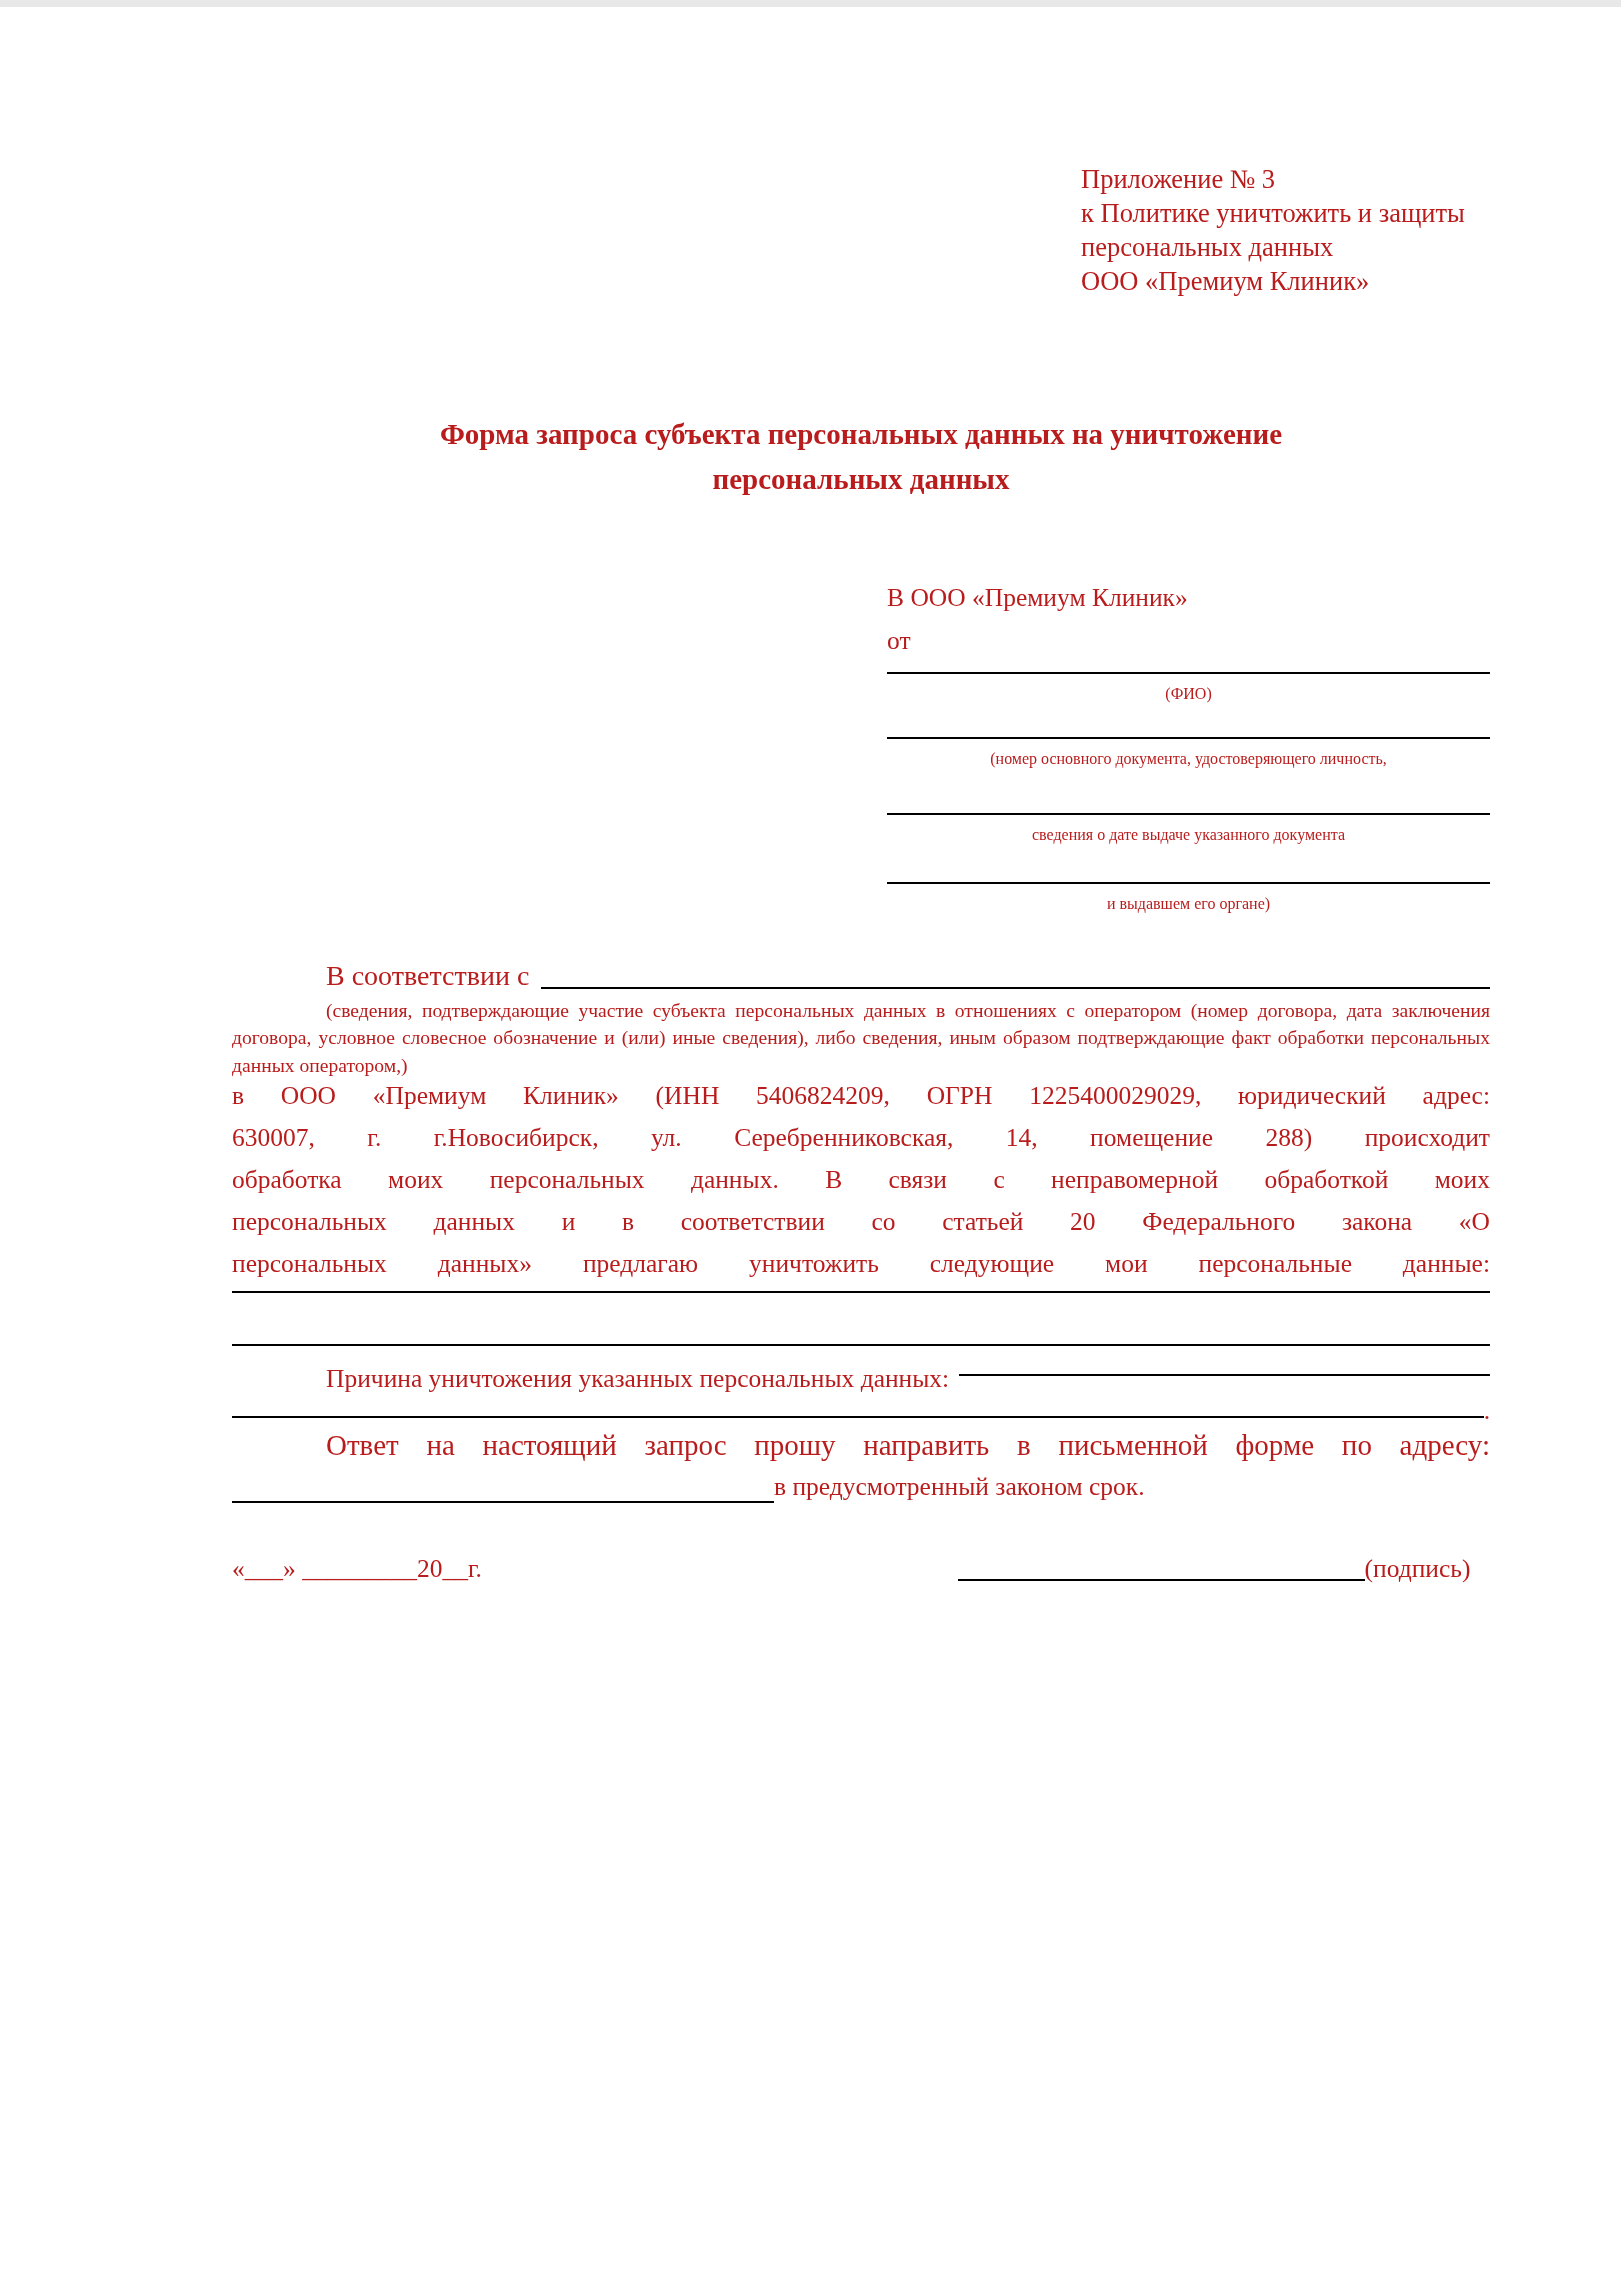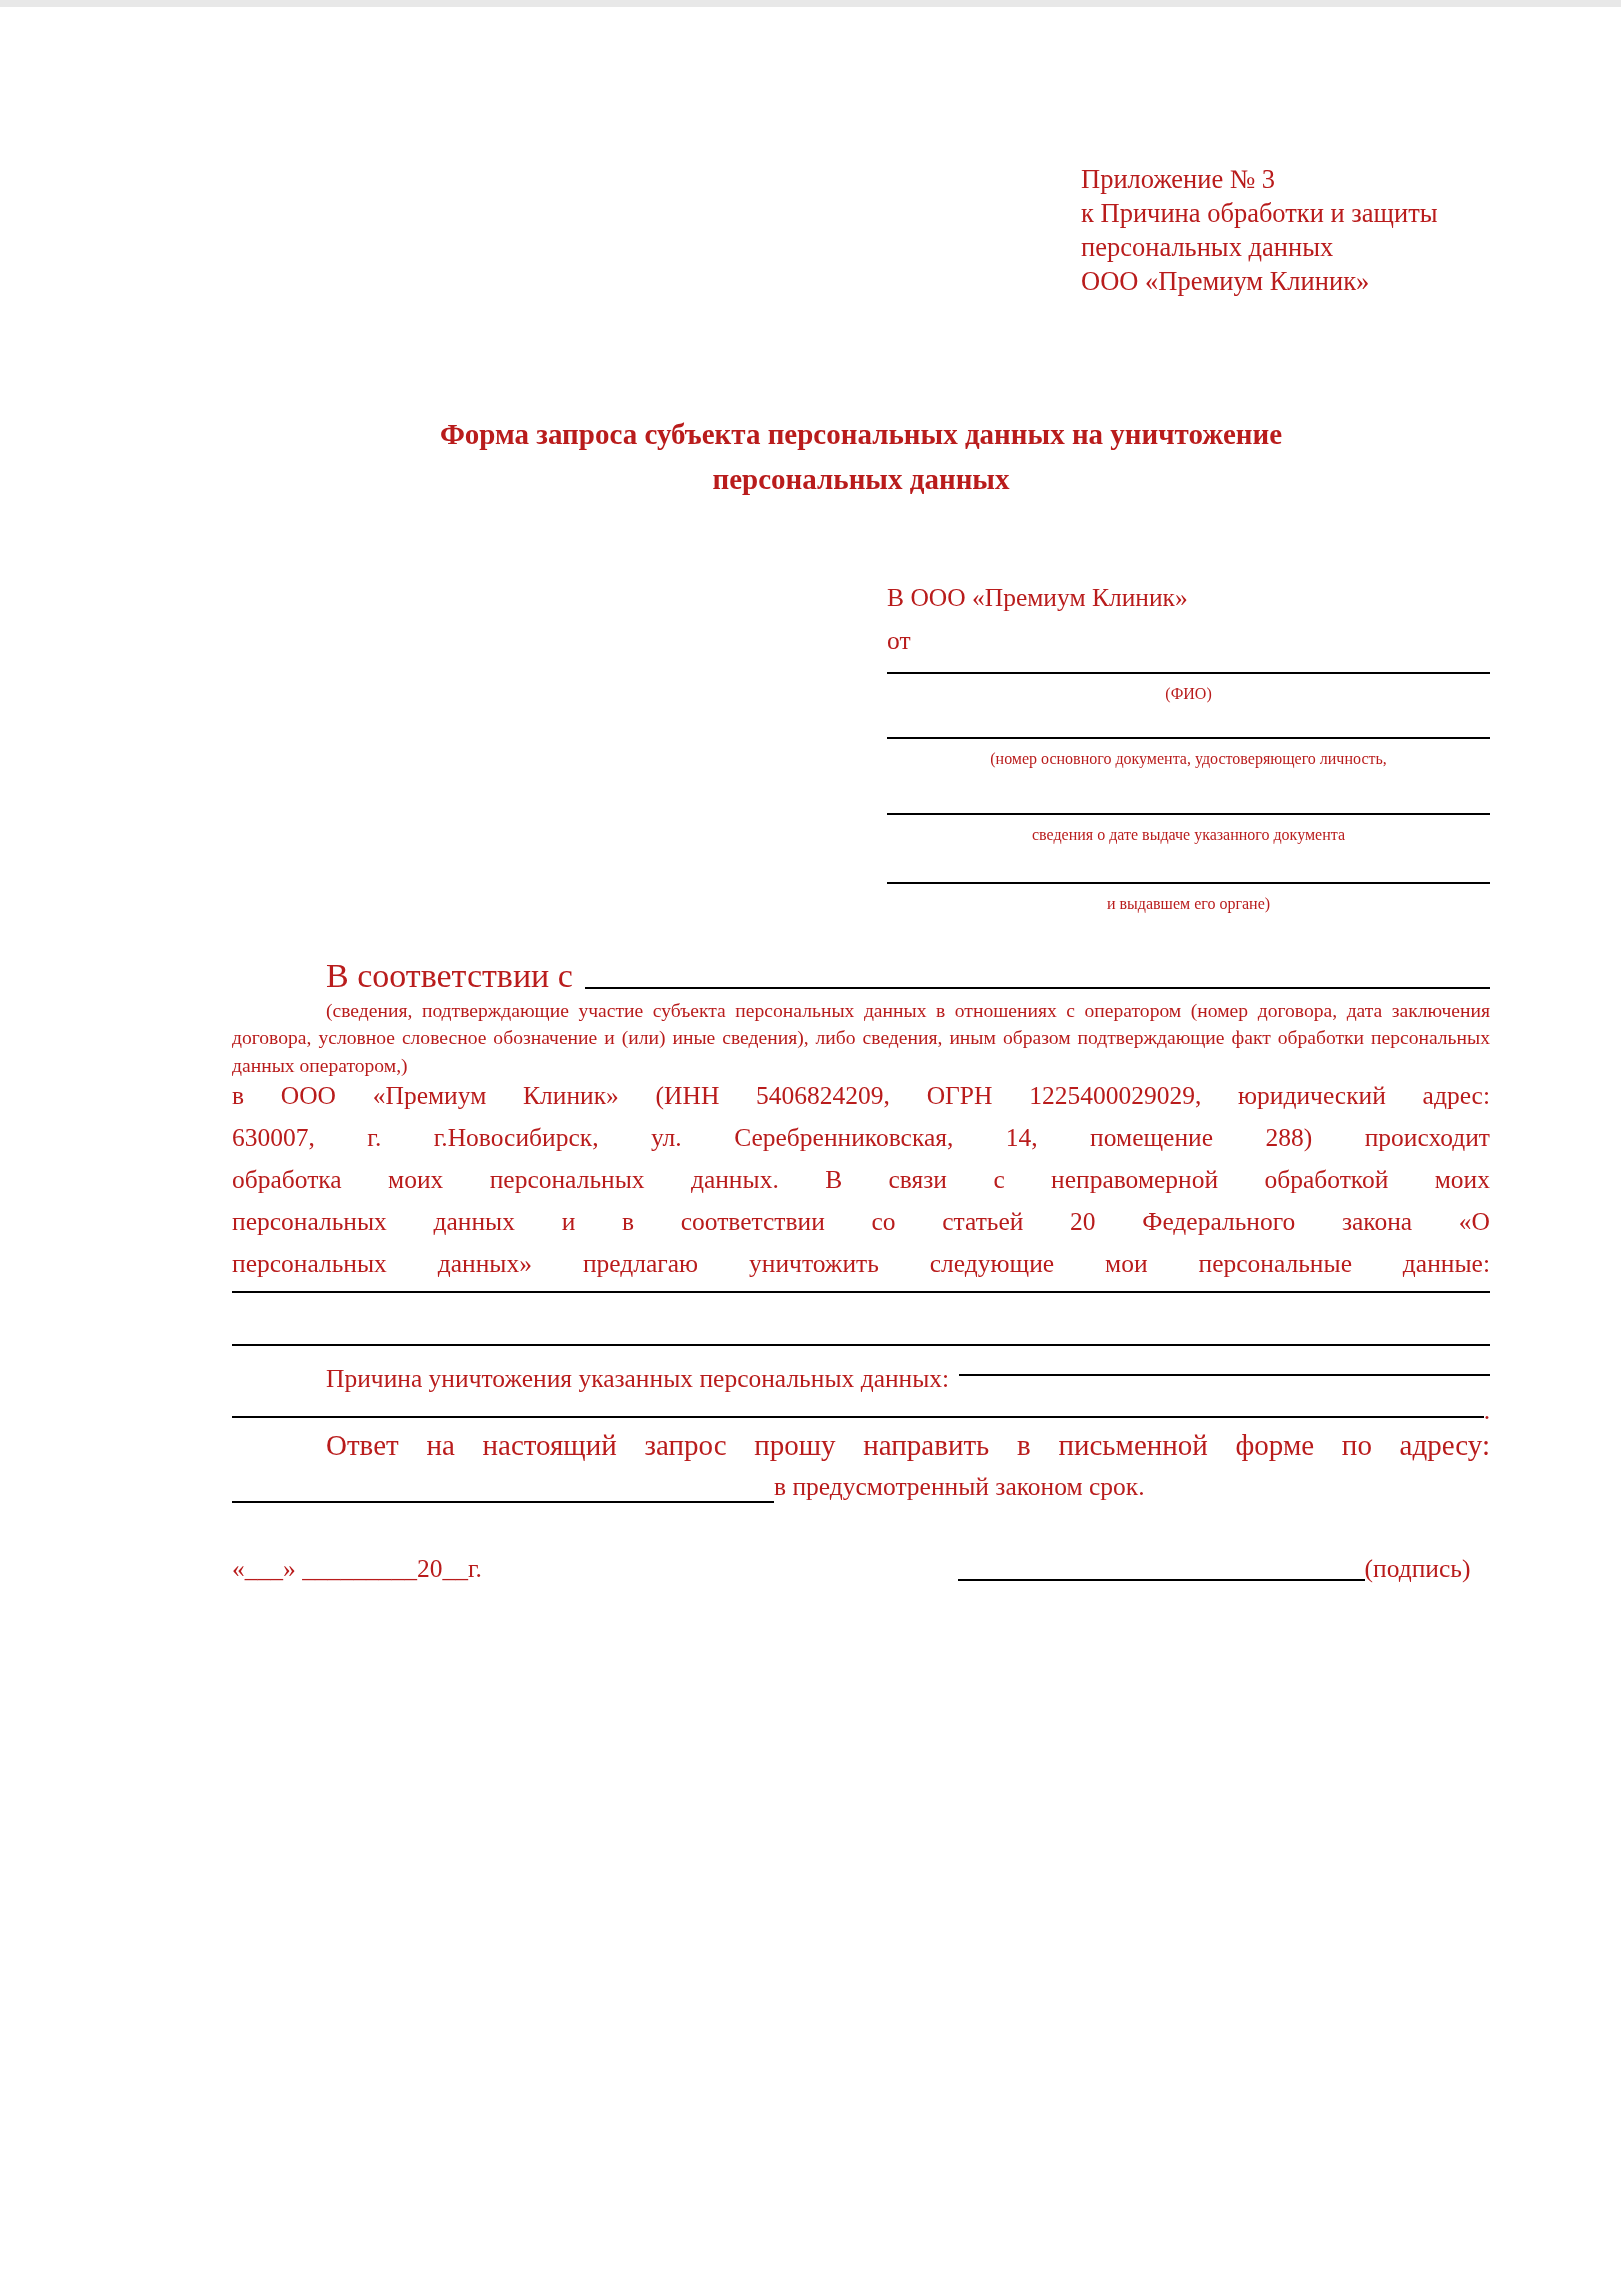"к Причина обработки и защиты" div { text: Причина обработки -> Политике уничтожить }
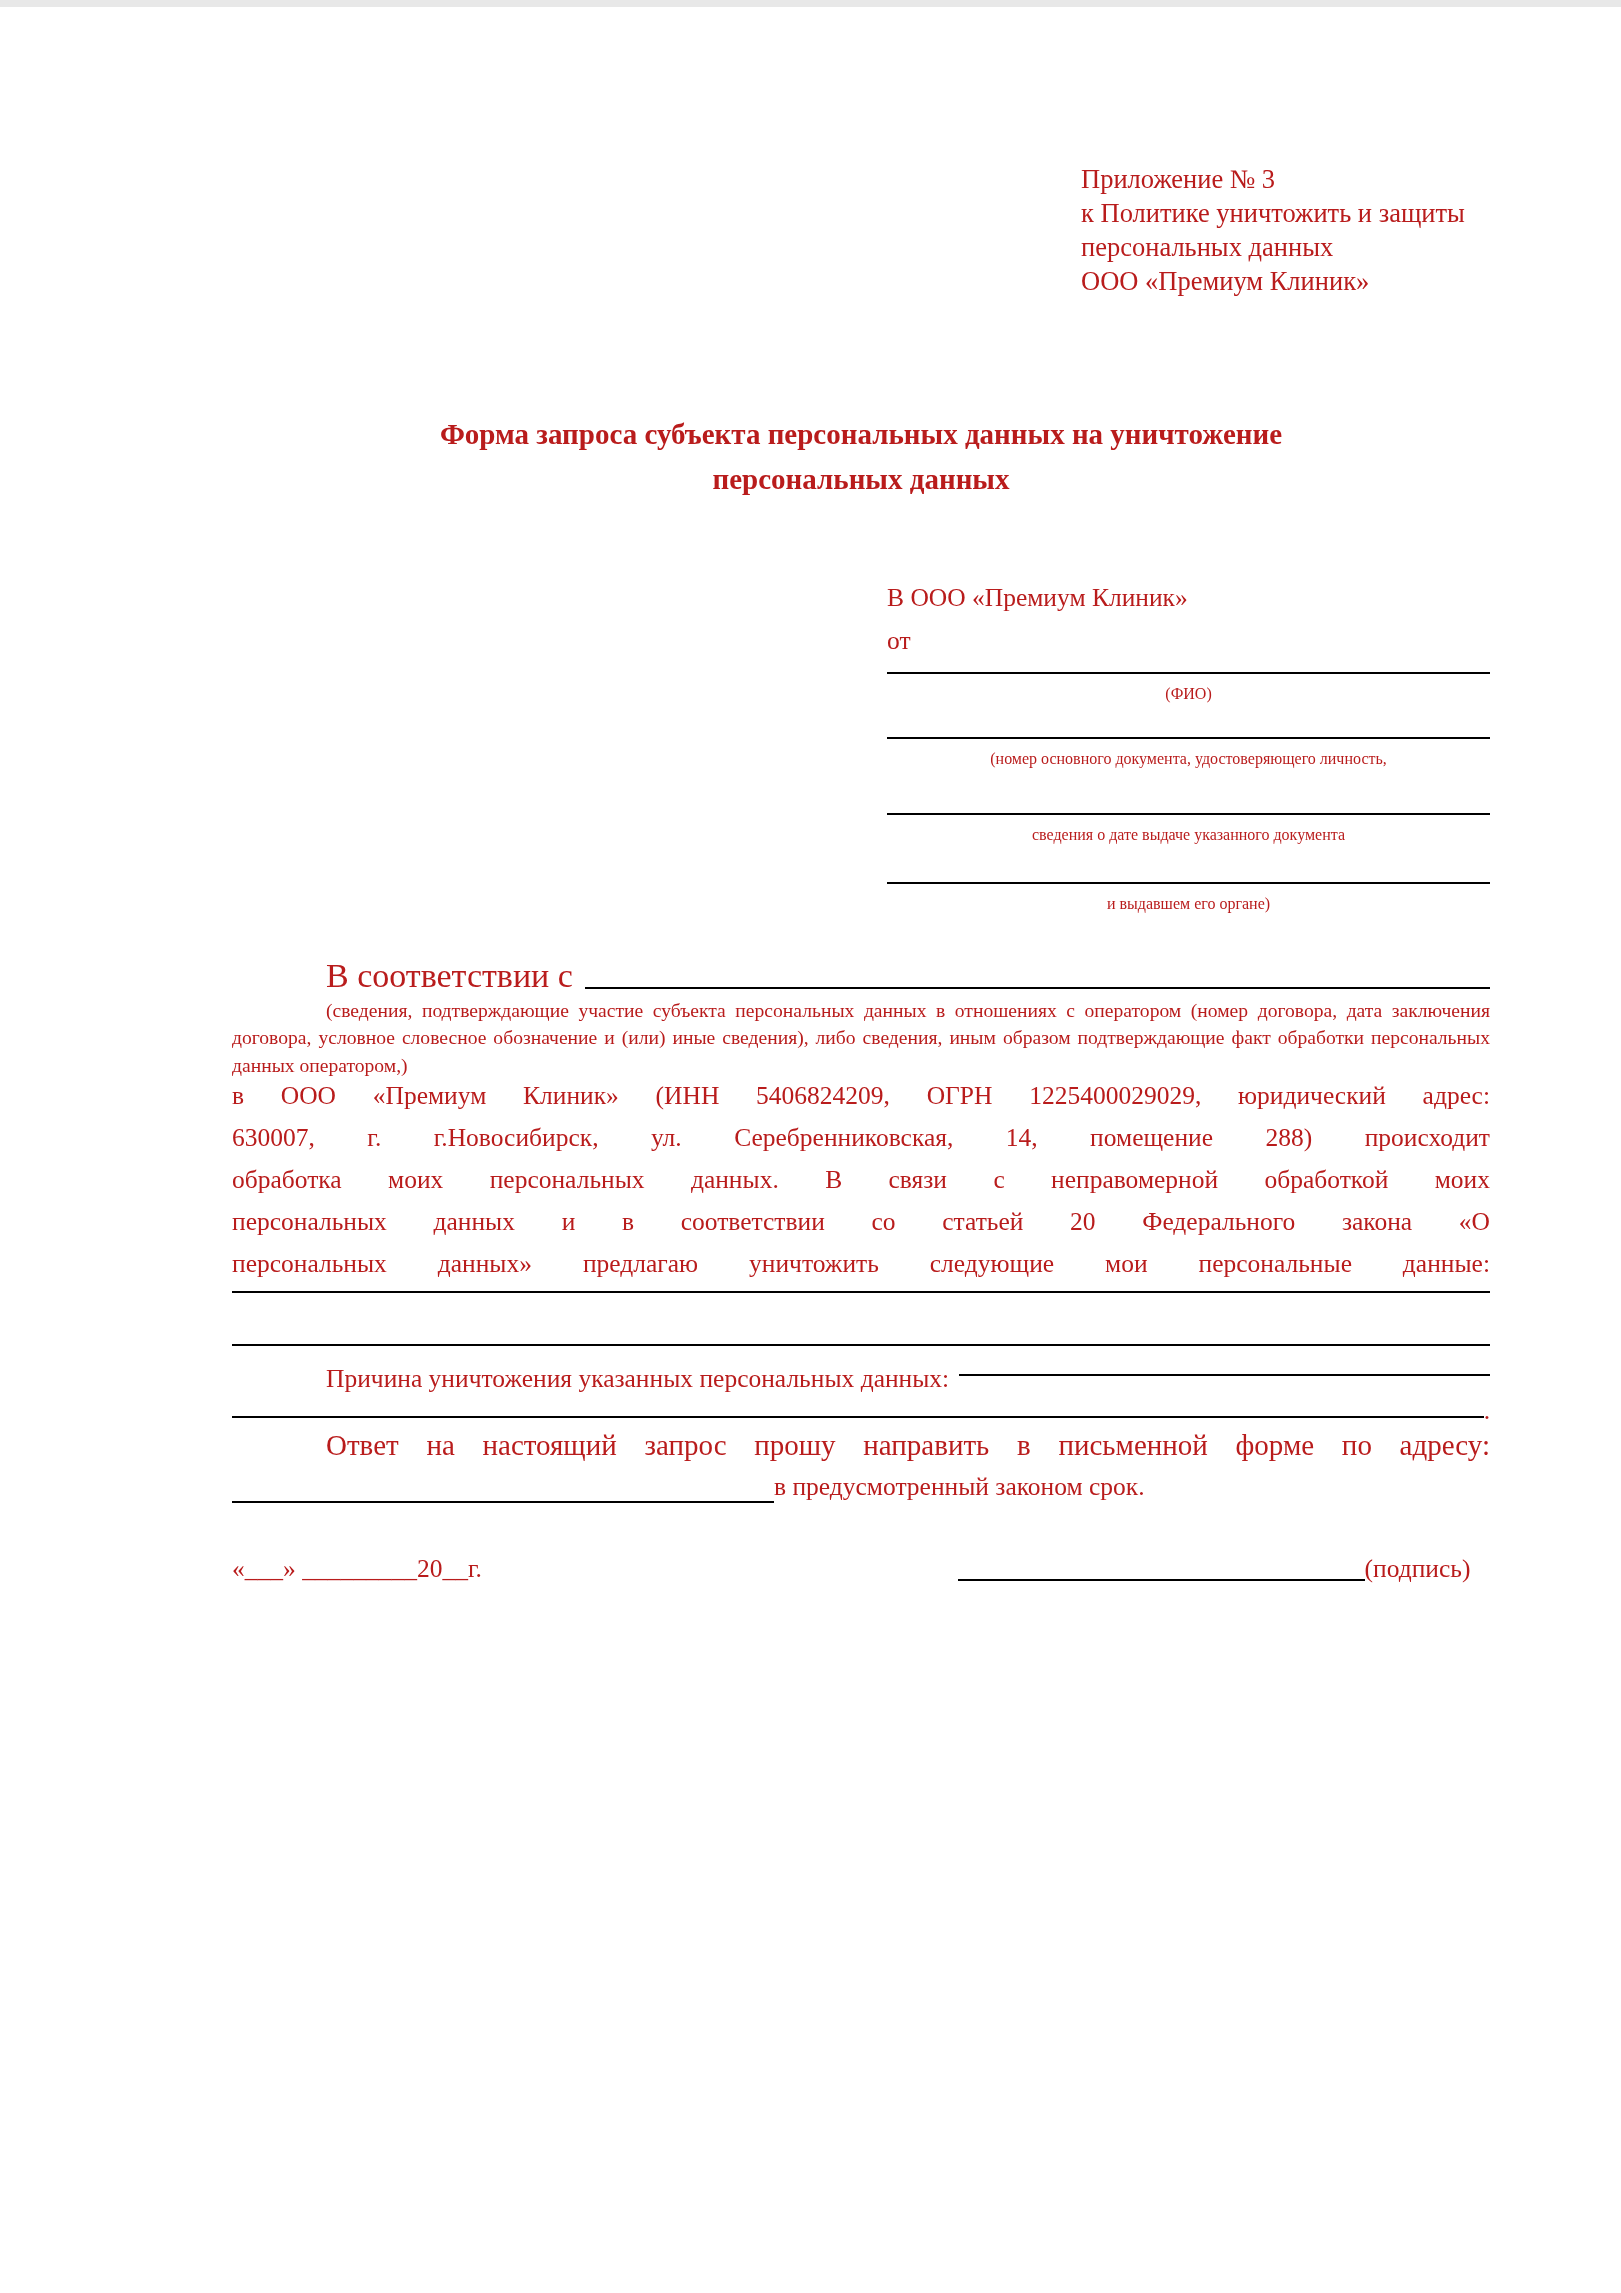"В соответствии с" .accordance { font-size: 34px -> 28px }
